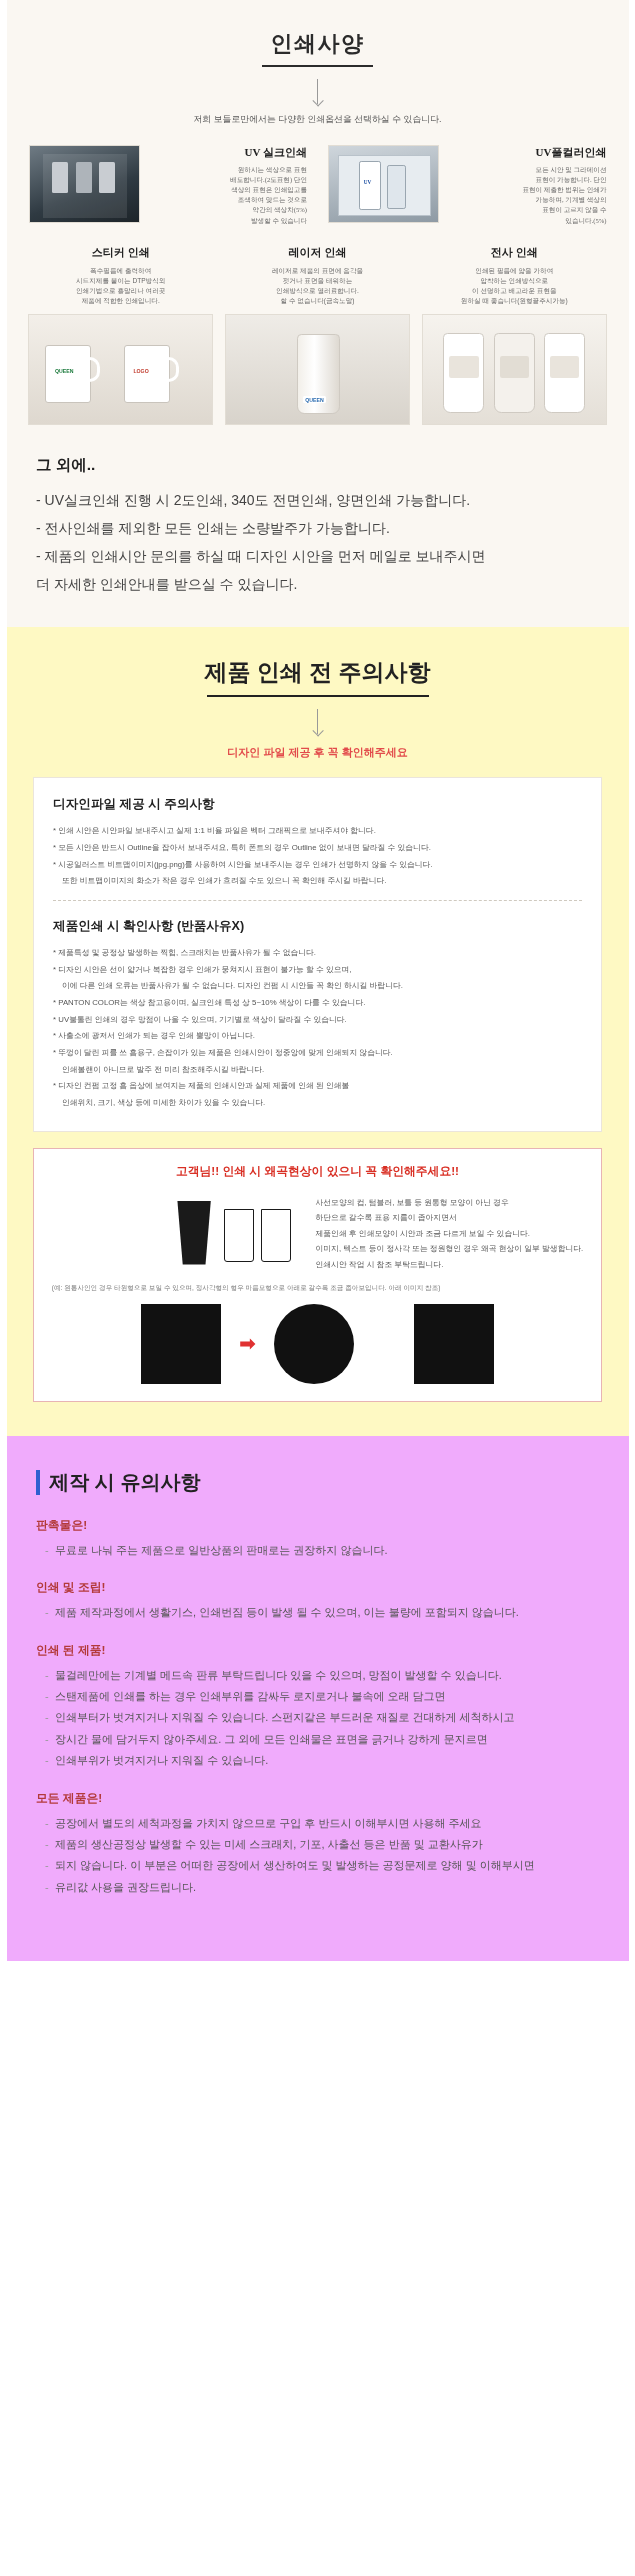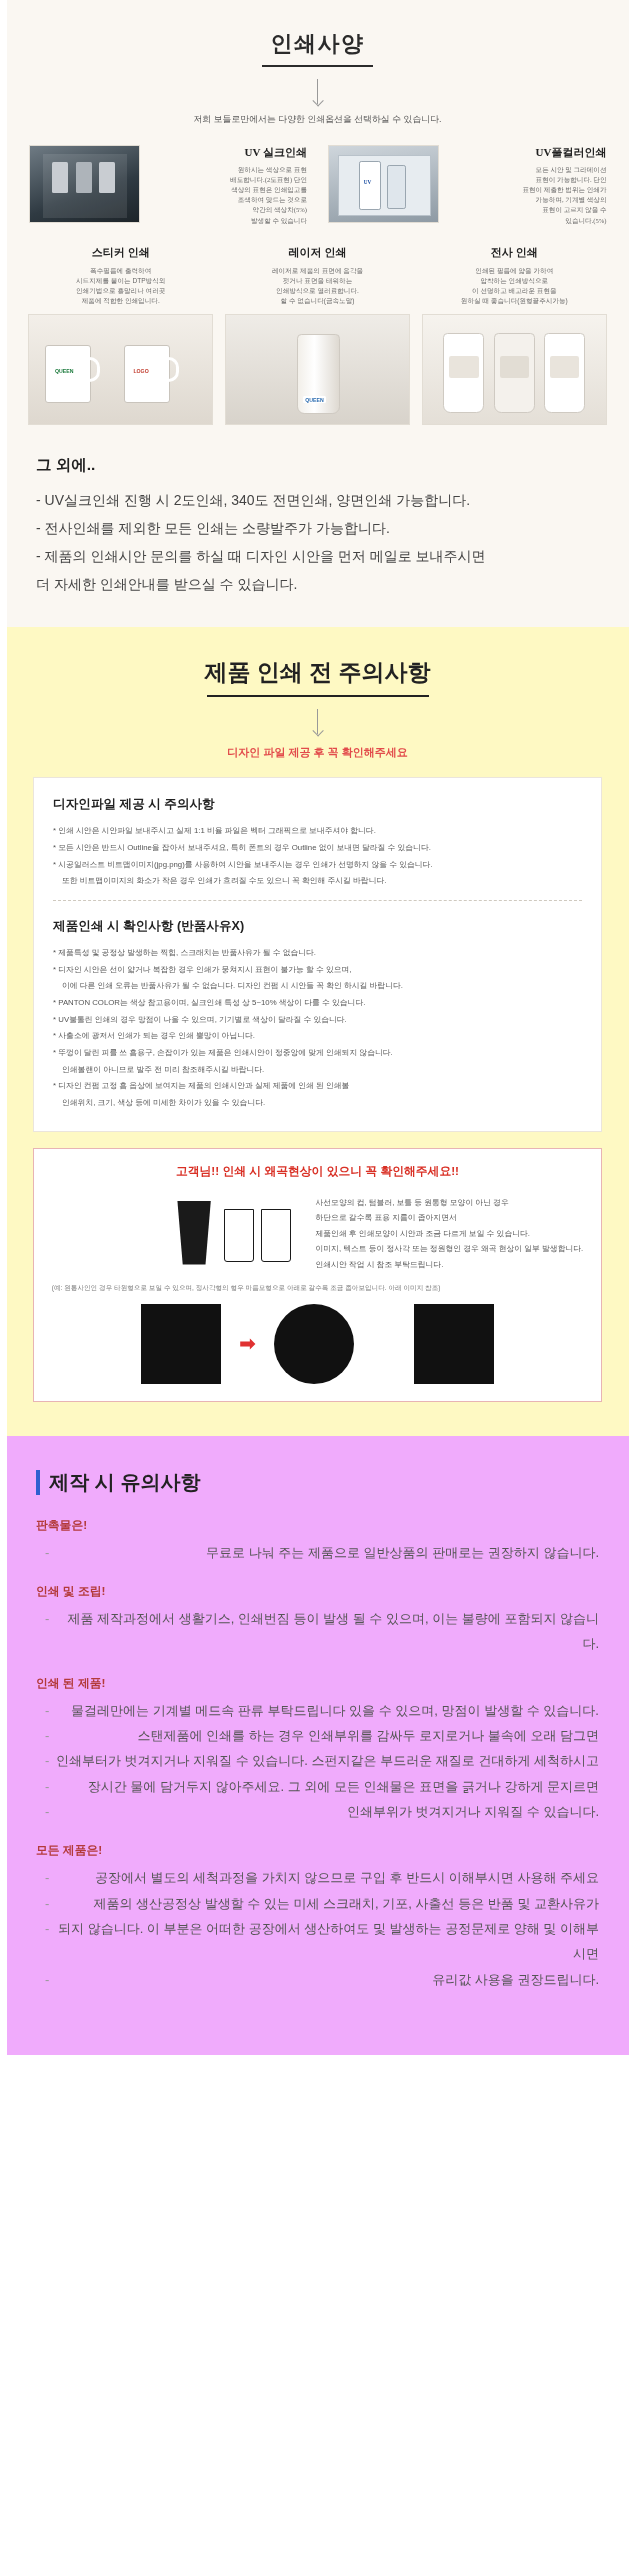"무료로 나눠 주는 제품으로 일반상품의" .blk-li { font-size: 13px -> 11px; text-align: right -> none }
